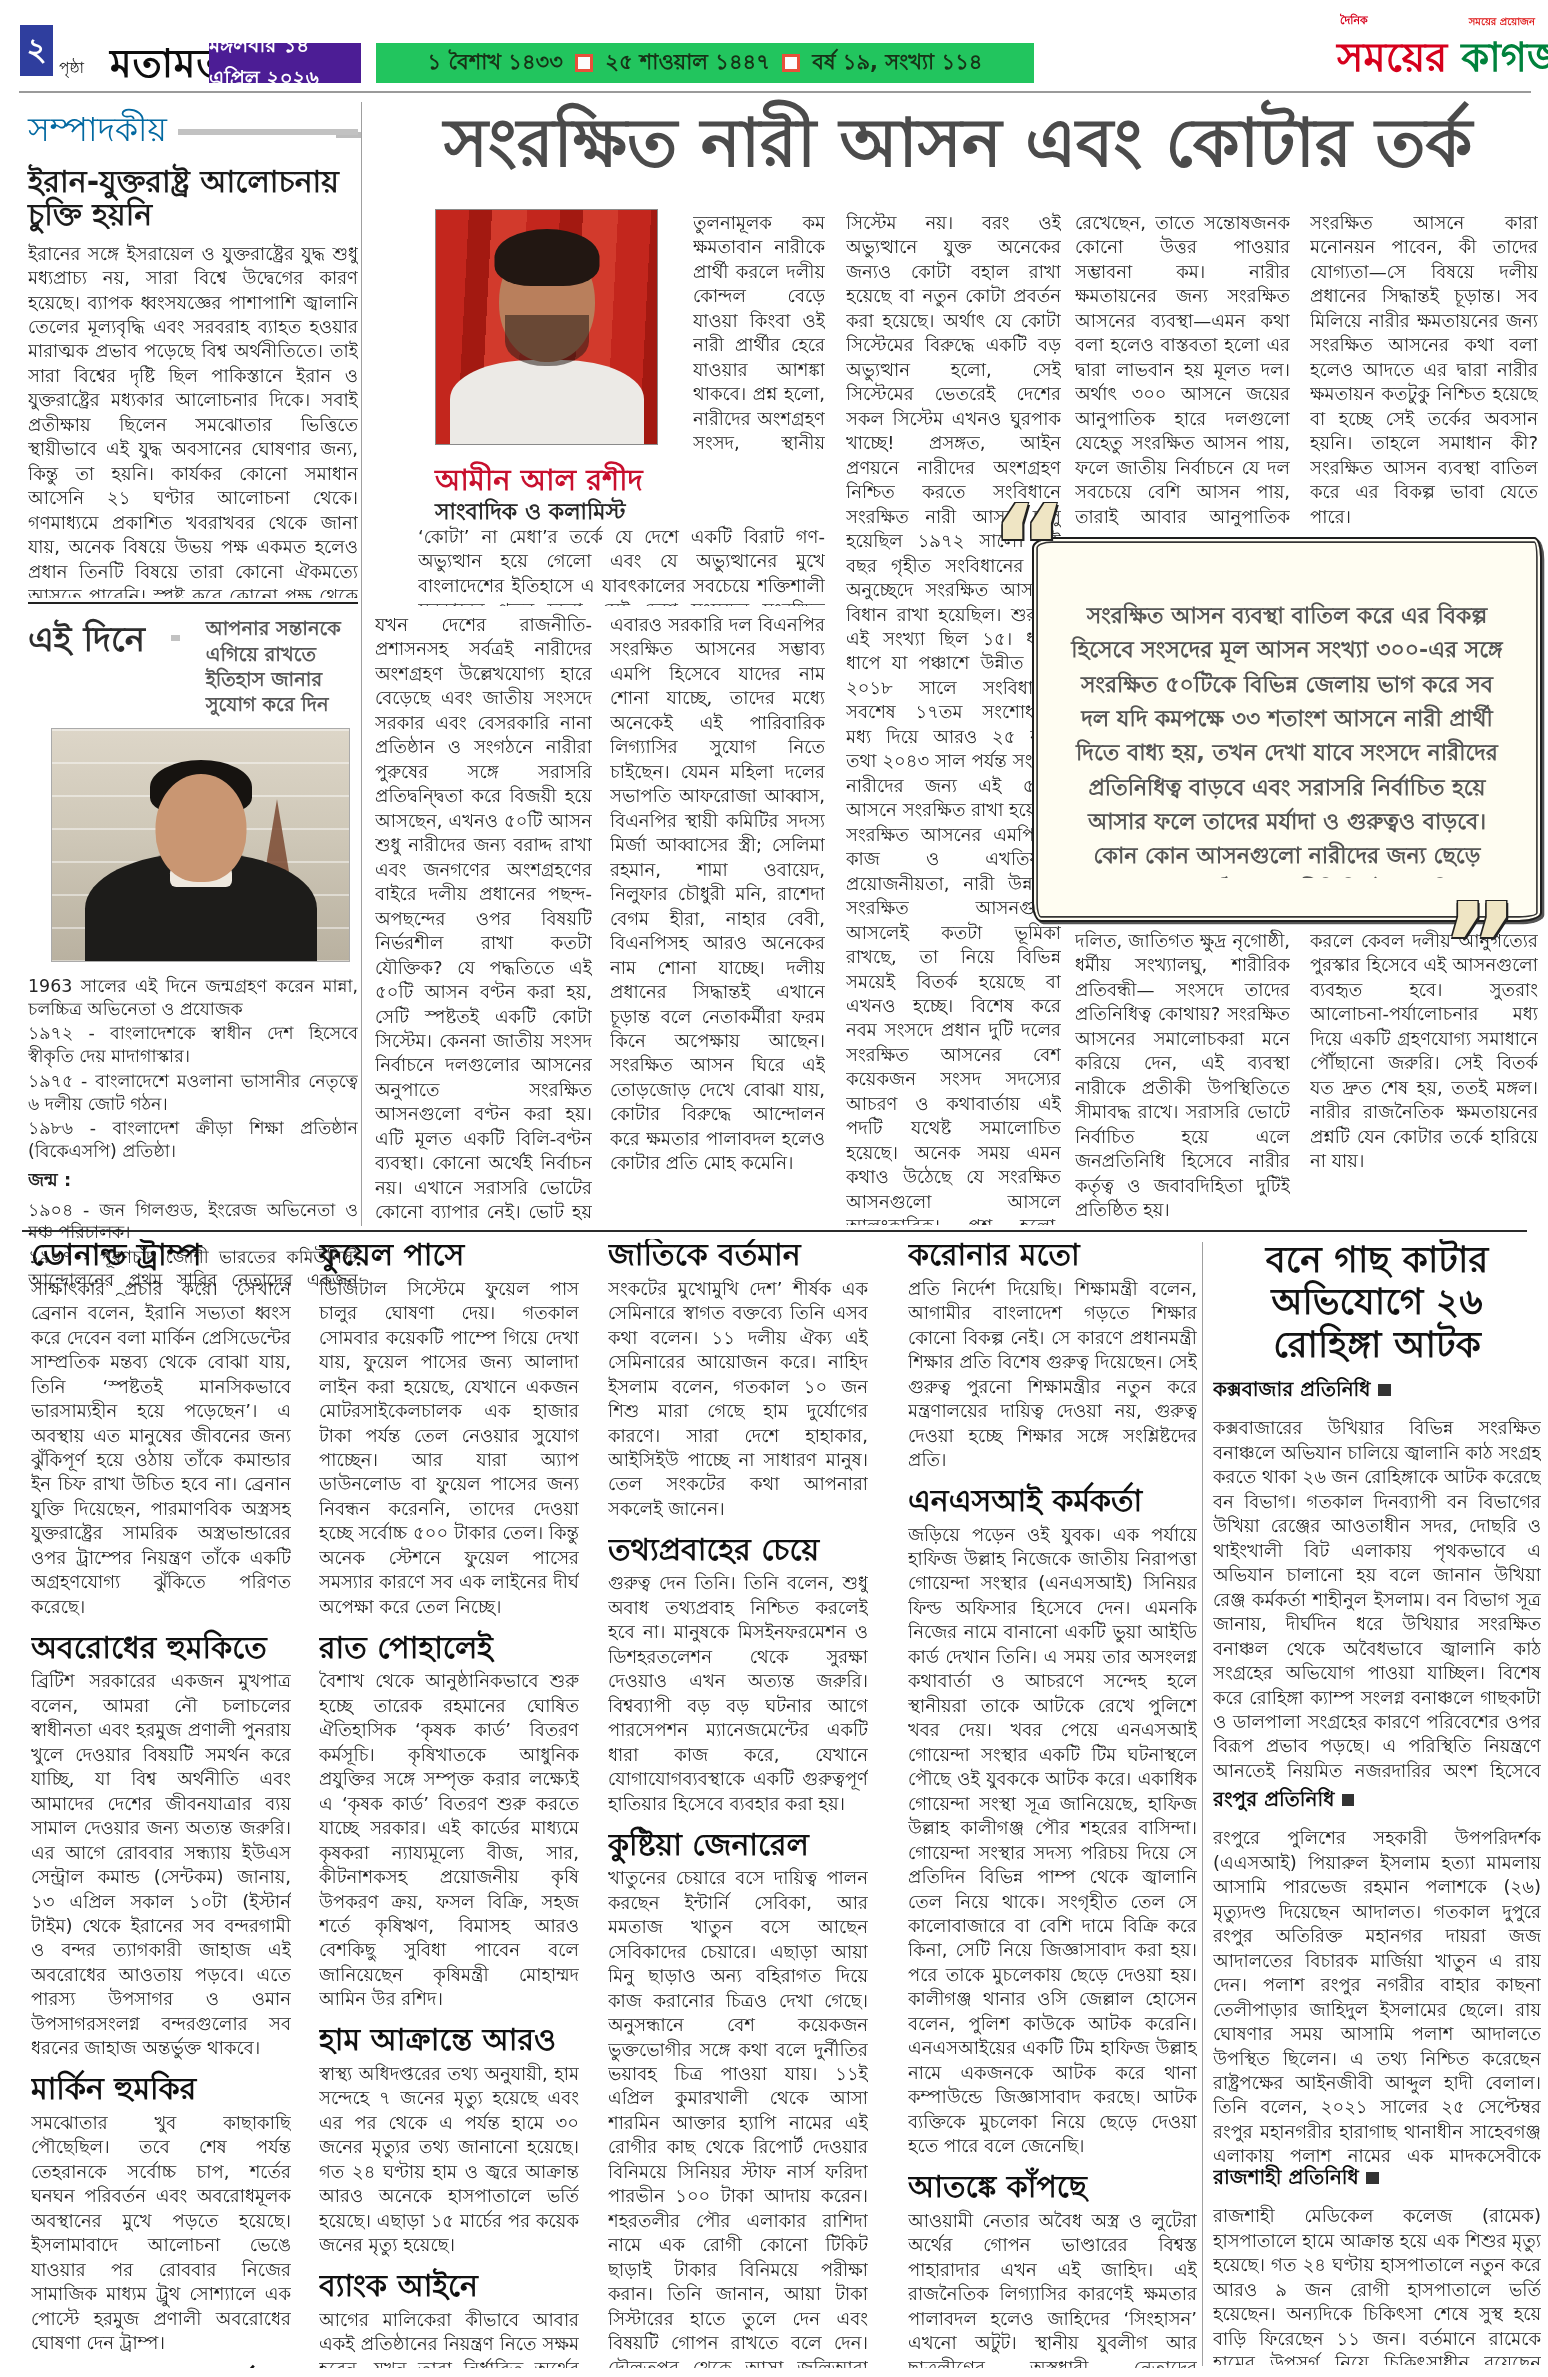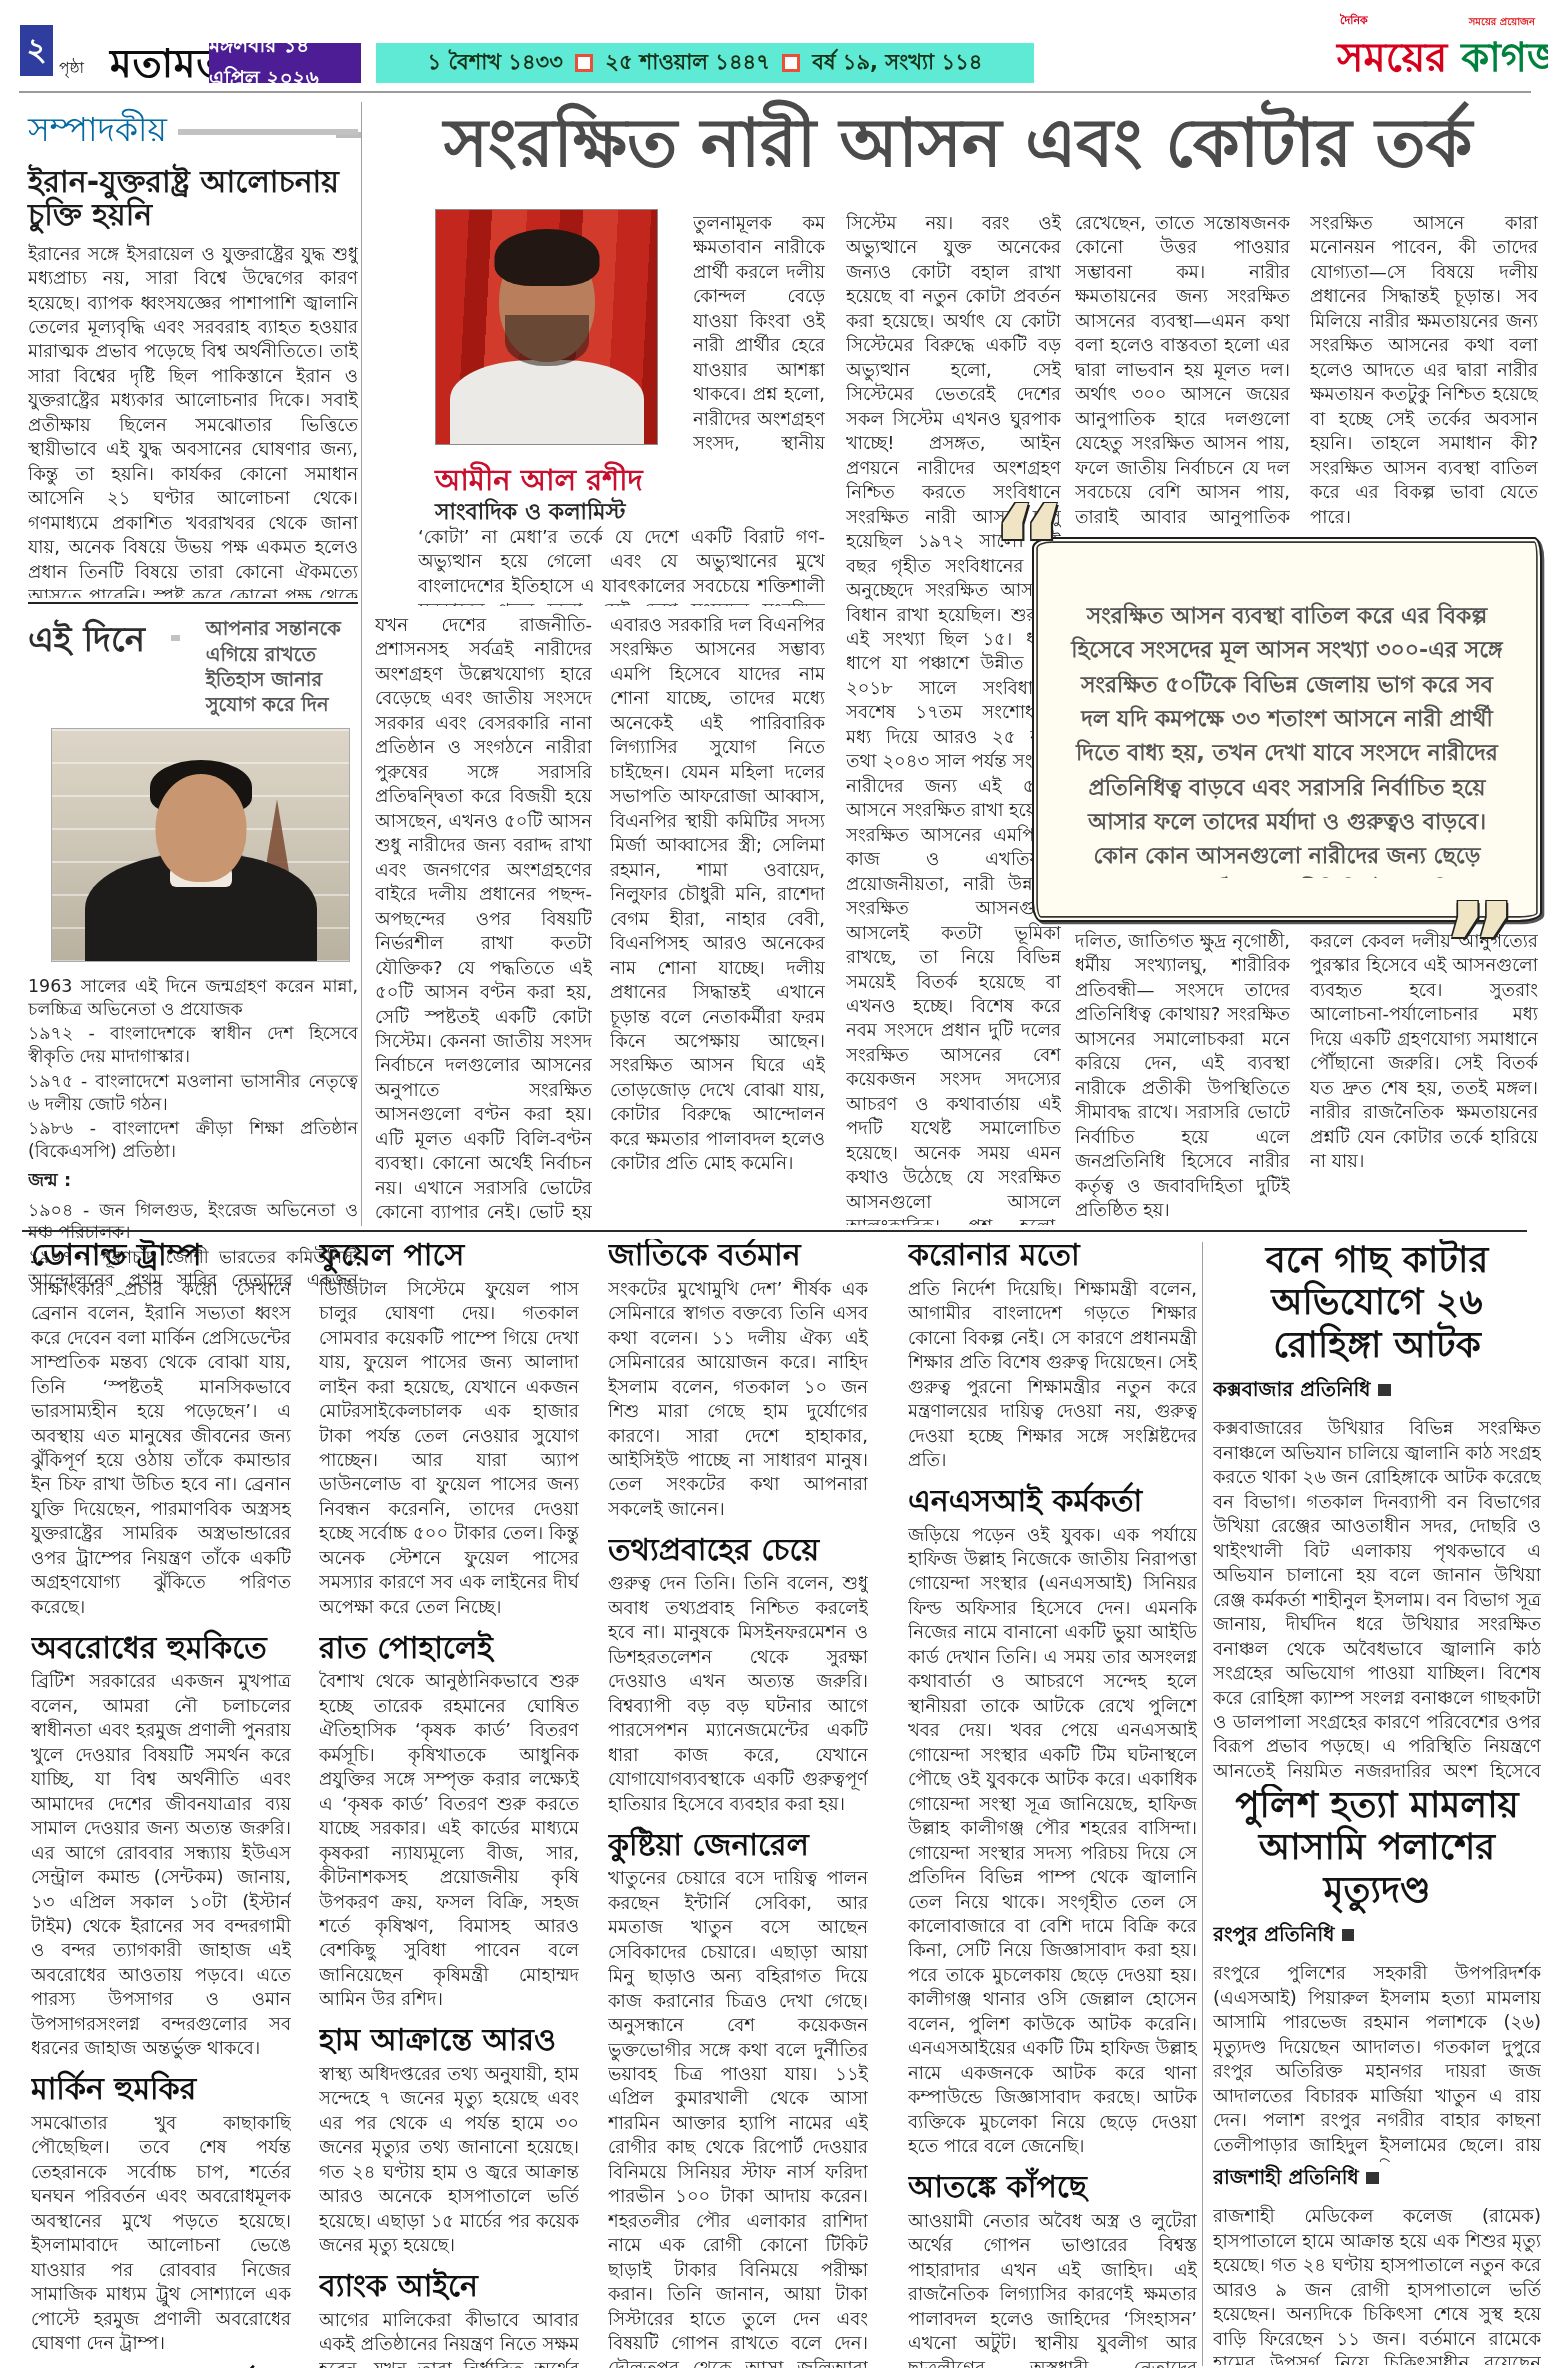"১ বৈশাখ ১৪৩৩" .issue-box { background: #5eead4 -> #22c55e }
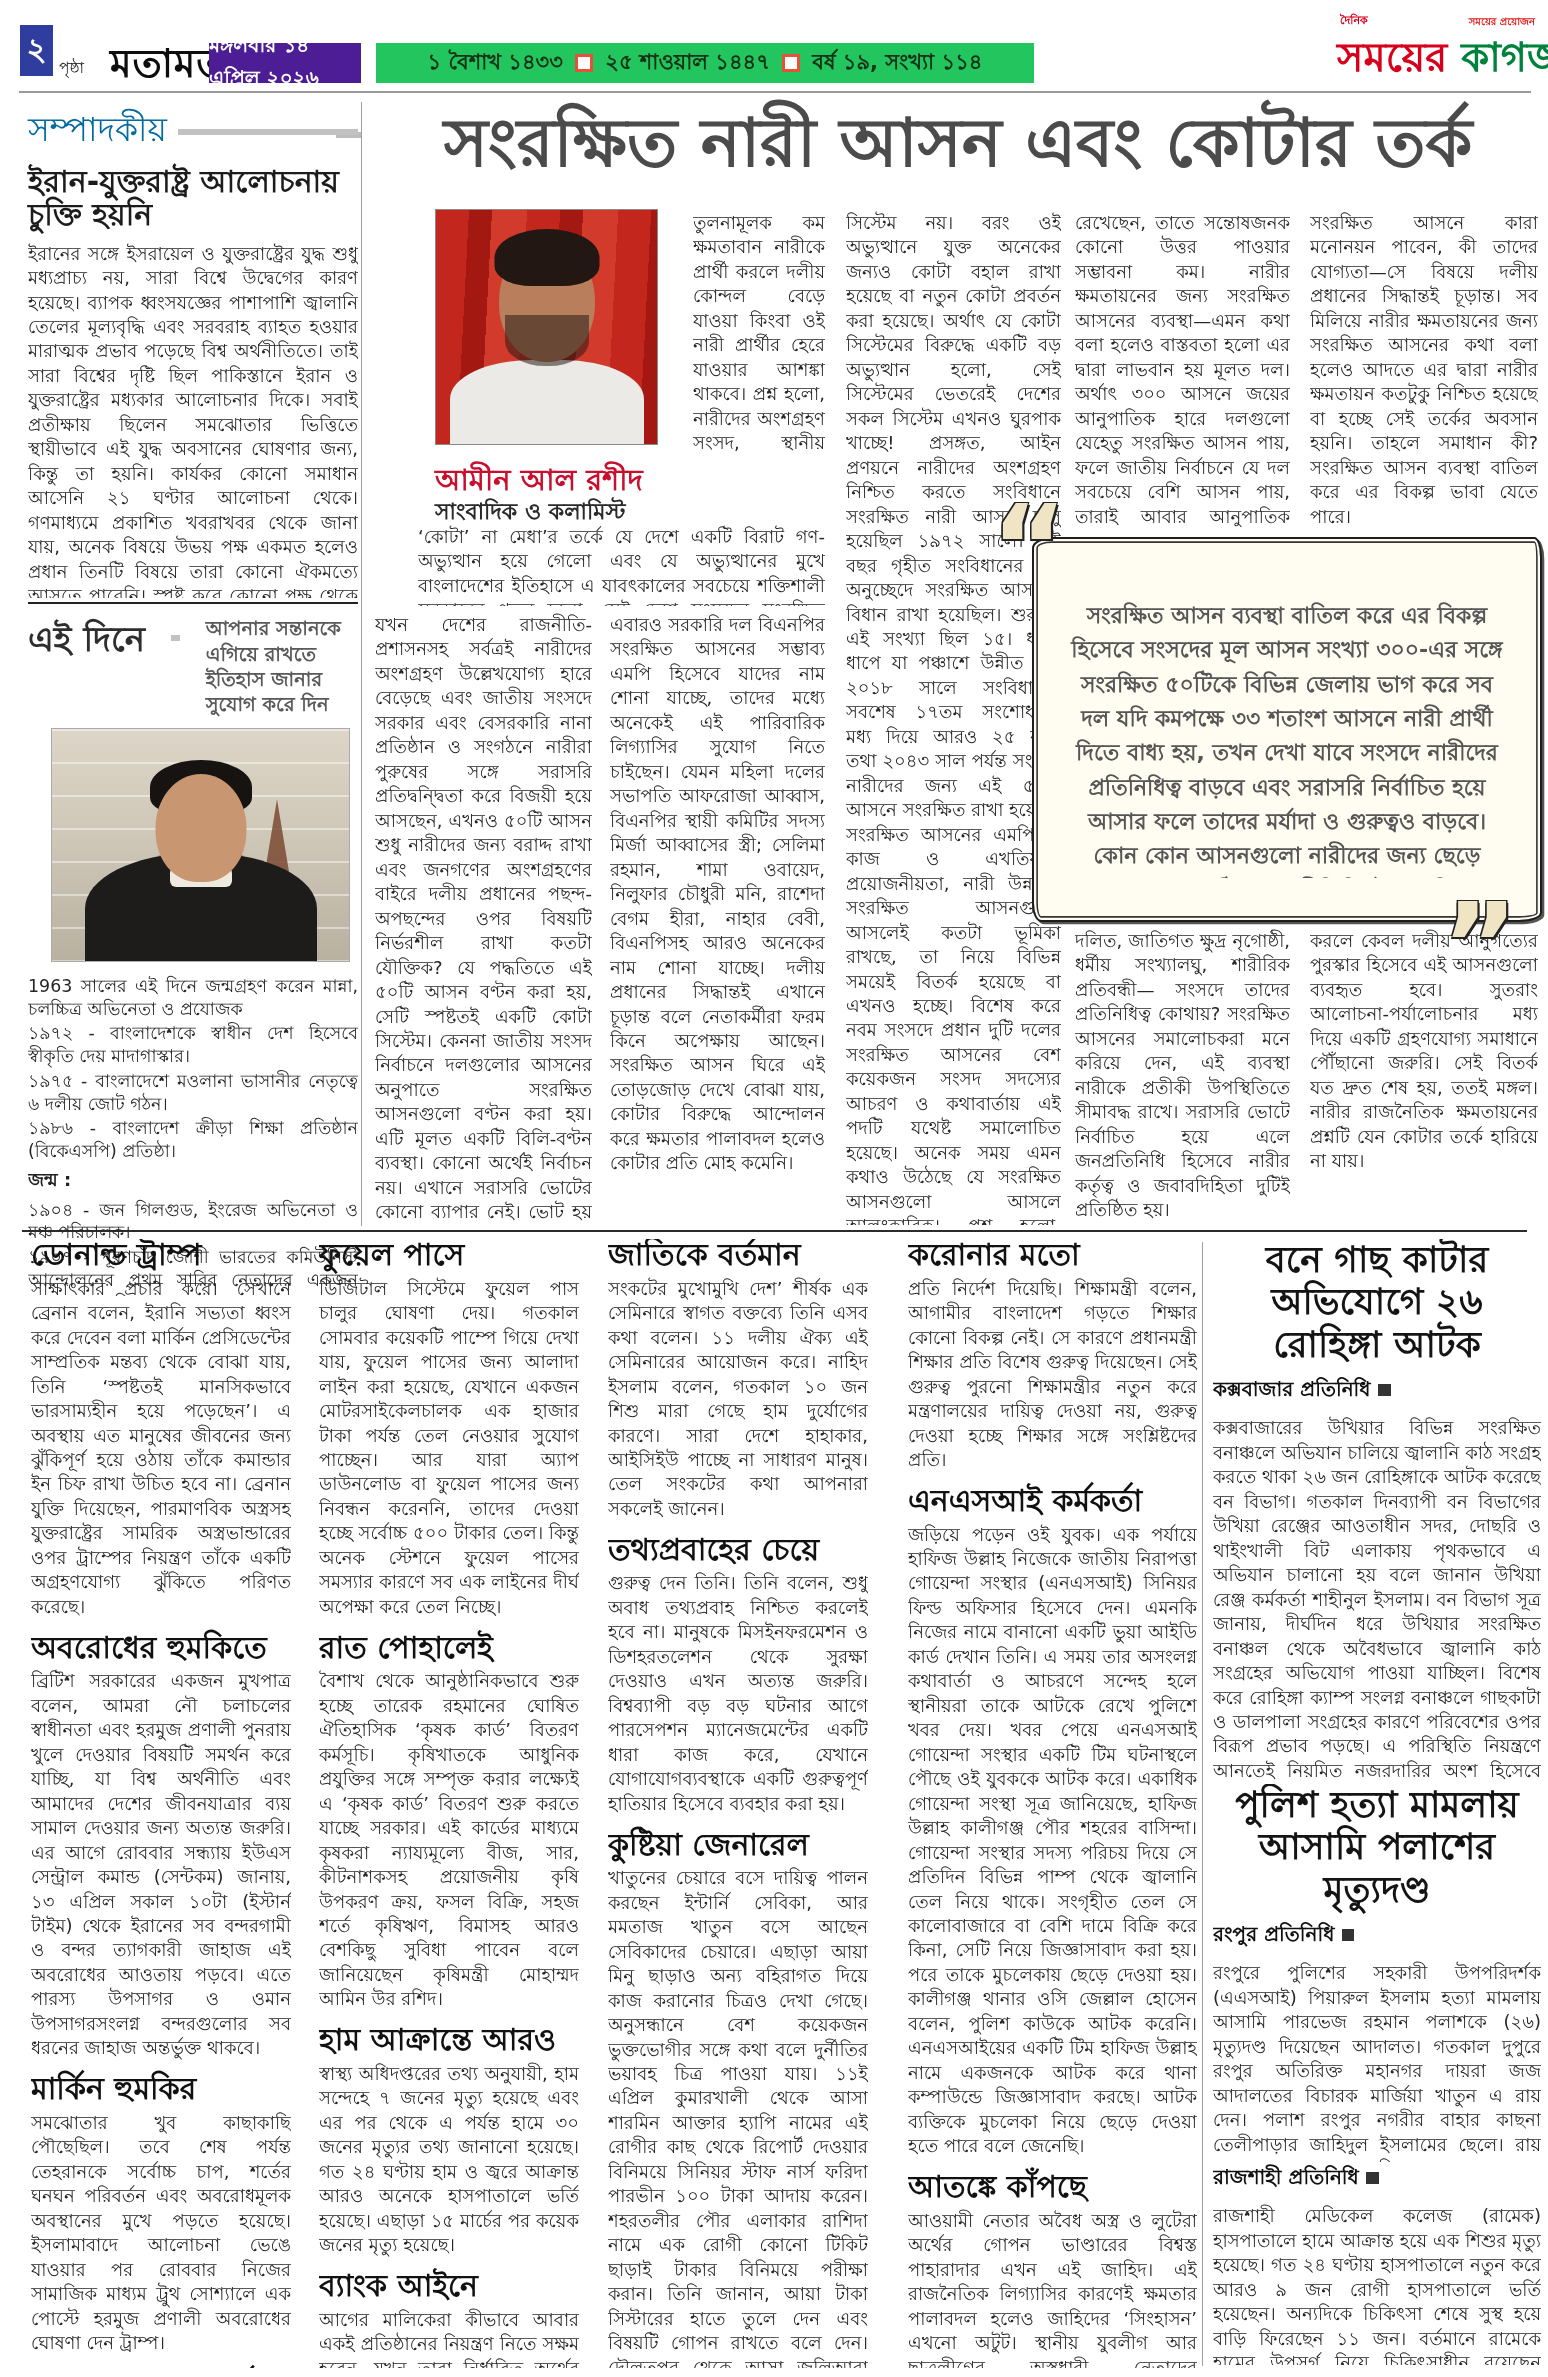"পুলিশ হত্যা মামলায় আসামি পলাশের" h2.r-head { html: <h2>পুলিশ হত্যা মামলায় আসামি পলাশের মৃত্যুদণ্ড</h2> -> none }
